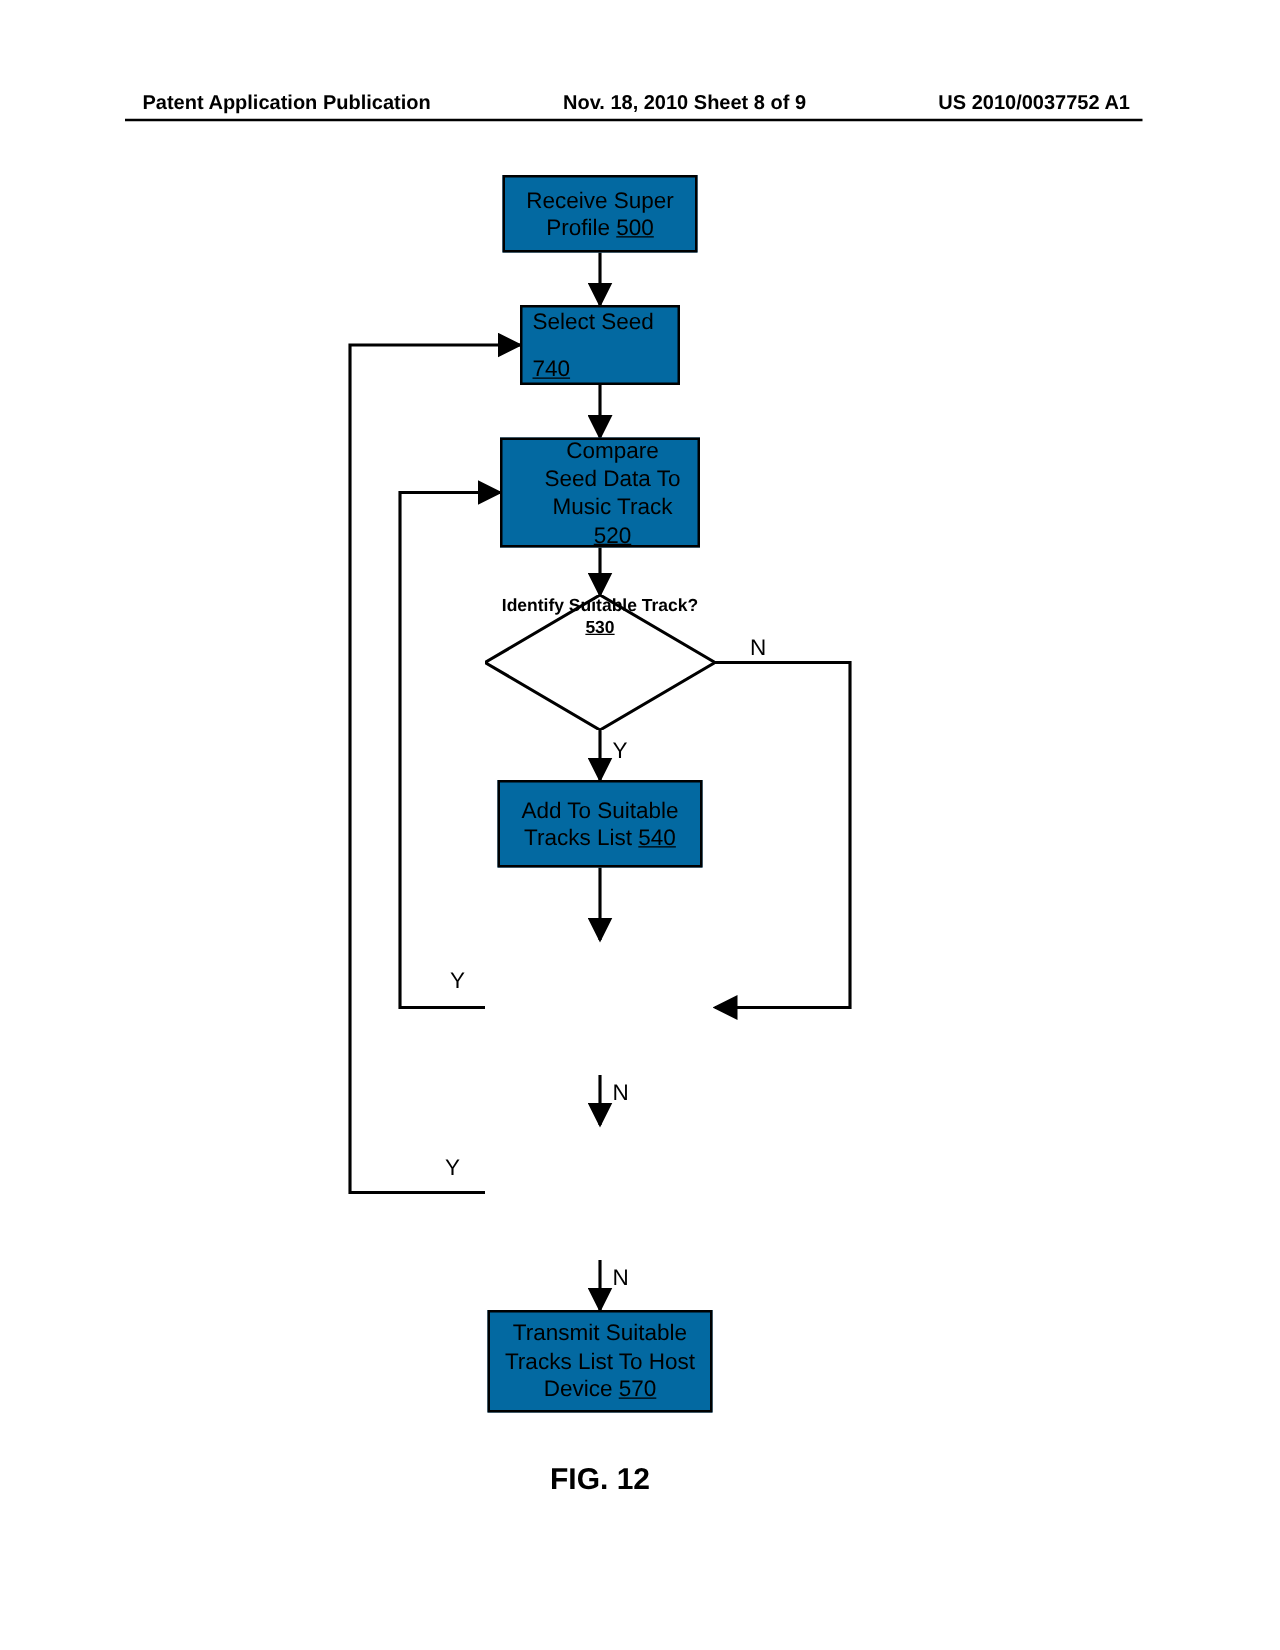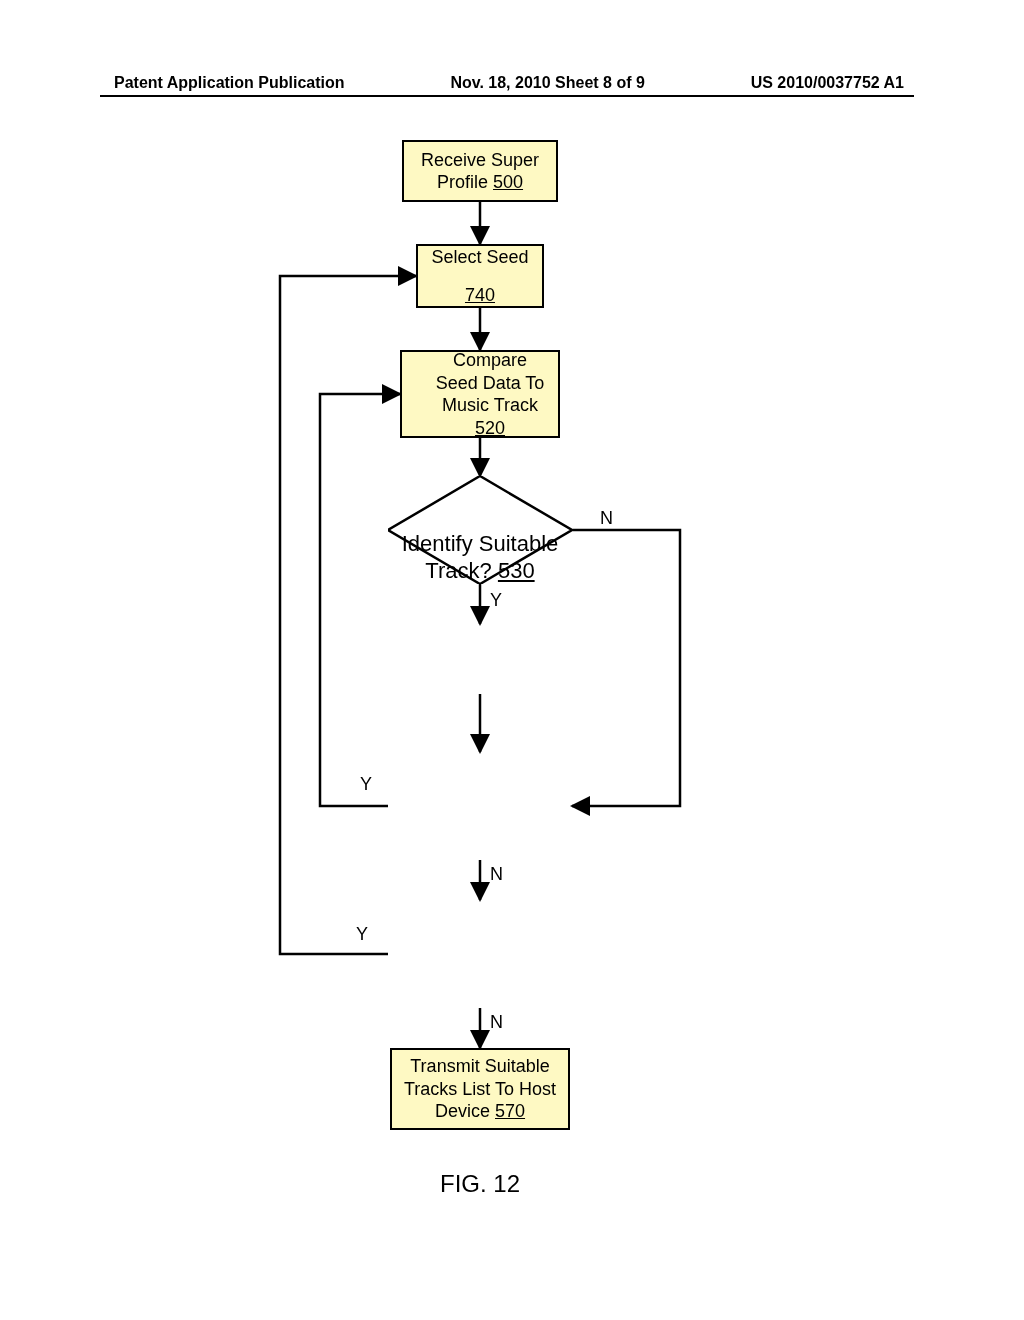"Receive Super Profile 500" .box { align-items: center -> flex-start; background: #fef9c3 -> #0369a1 }
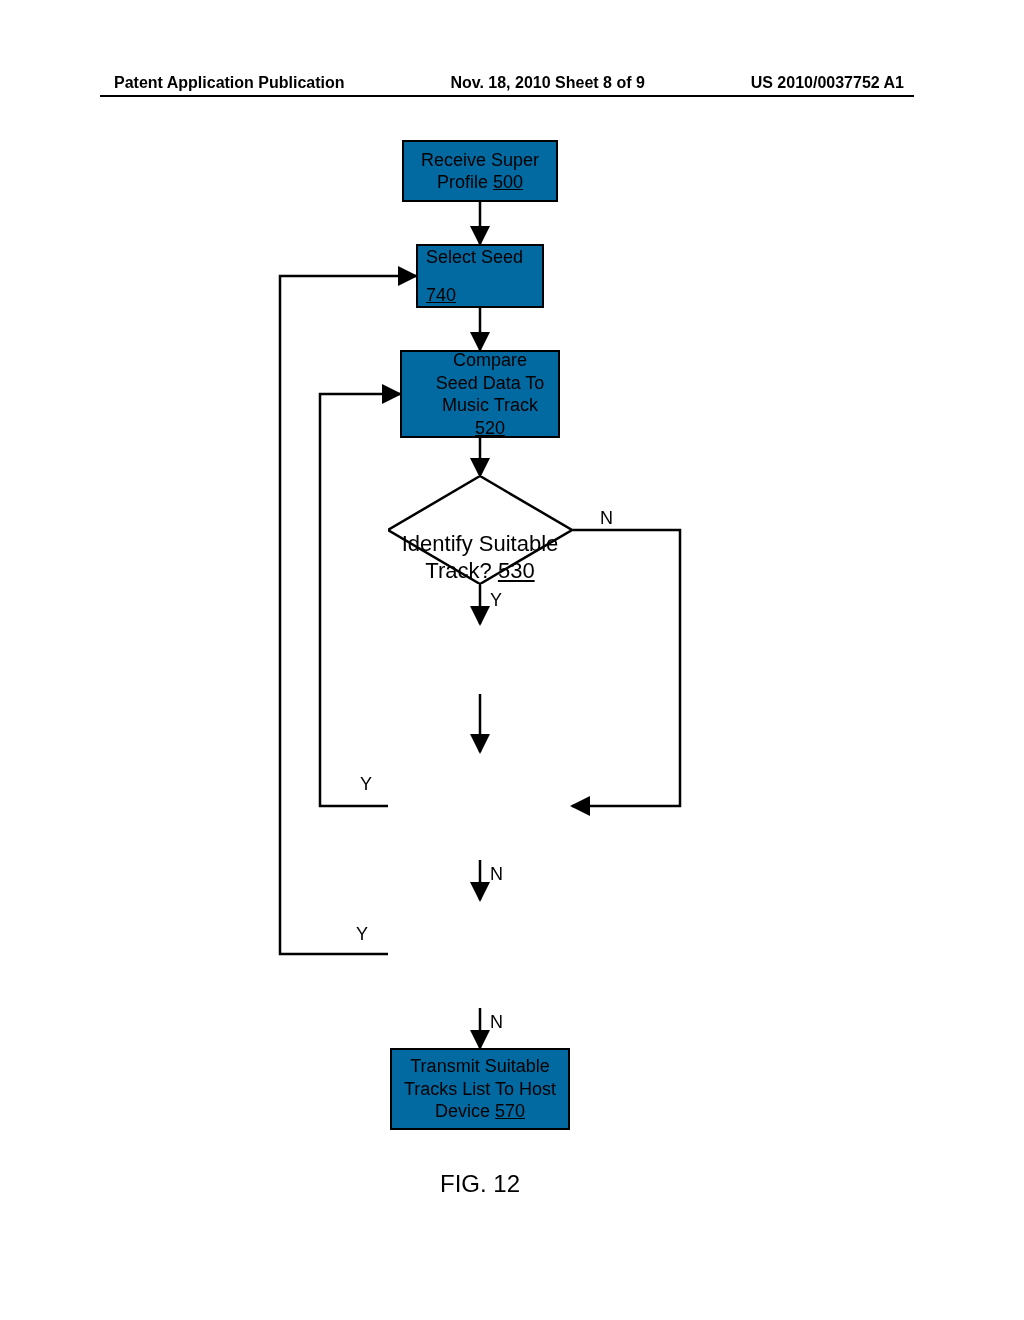"Identify Suitable Track? 530" .diamond .label { font-size: 22px -> 14px; font-weight: none -> bold; justify-content: flex-end -> flex-start }
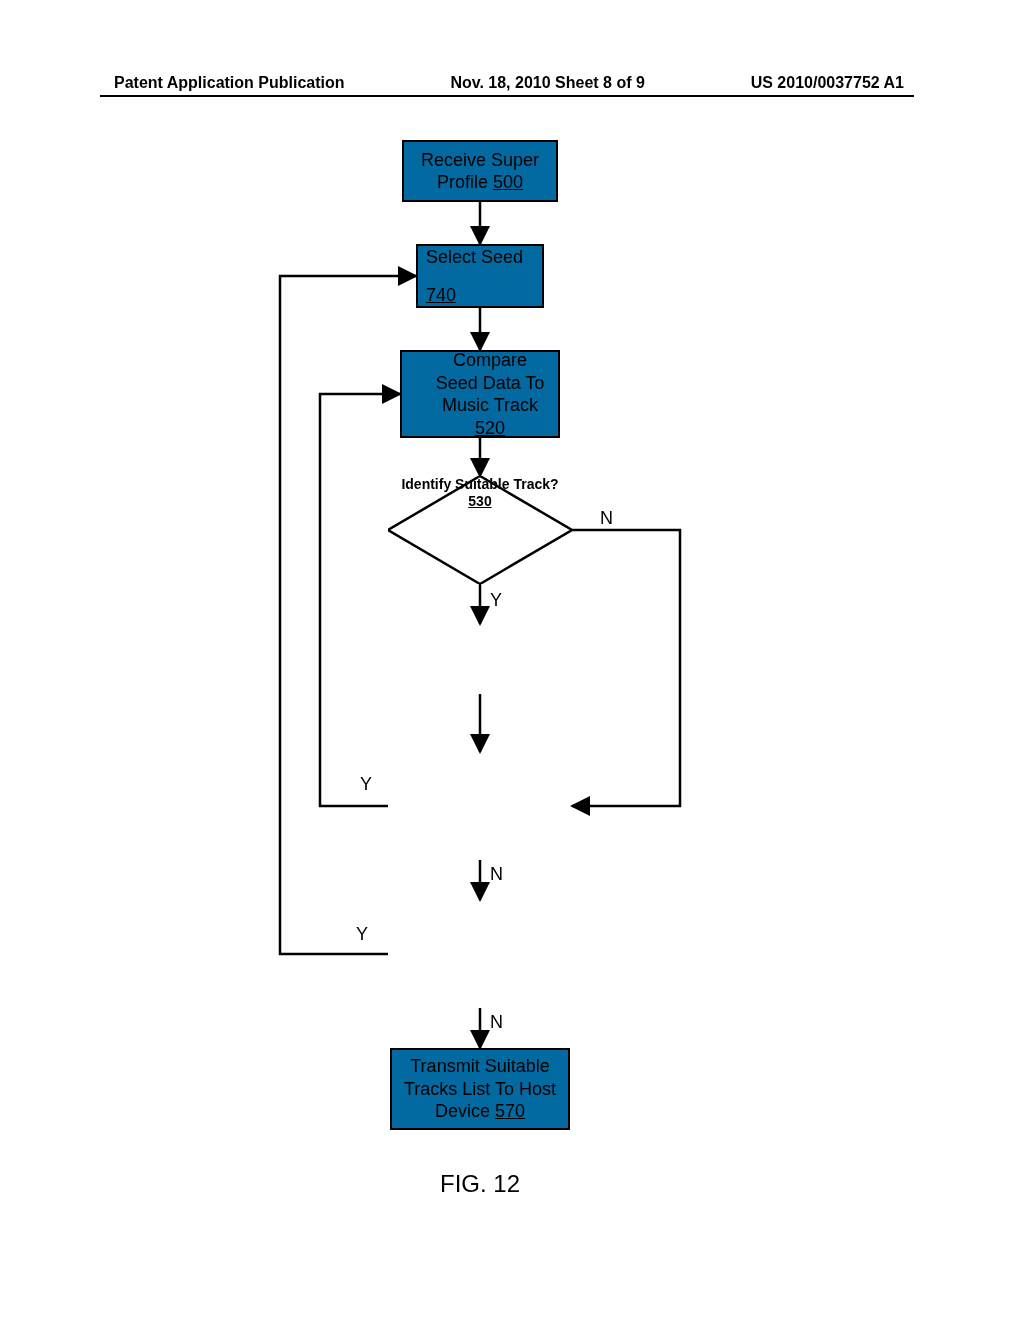"Add To Suitable Tracks List" div.box { html: none -> <div> <div><span>Add To Suitable Tracks List</span> <span>540</span></div> </div> }
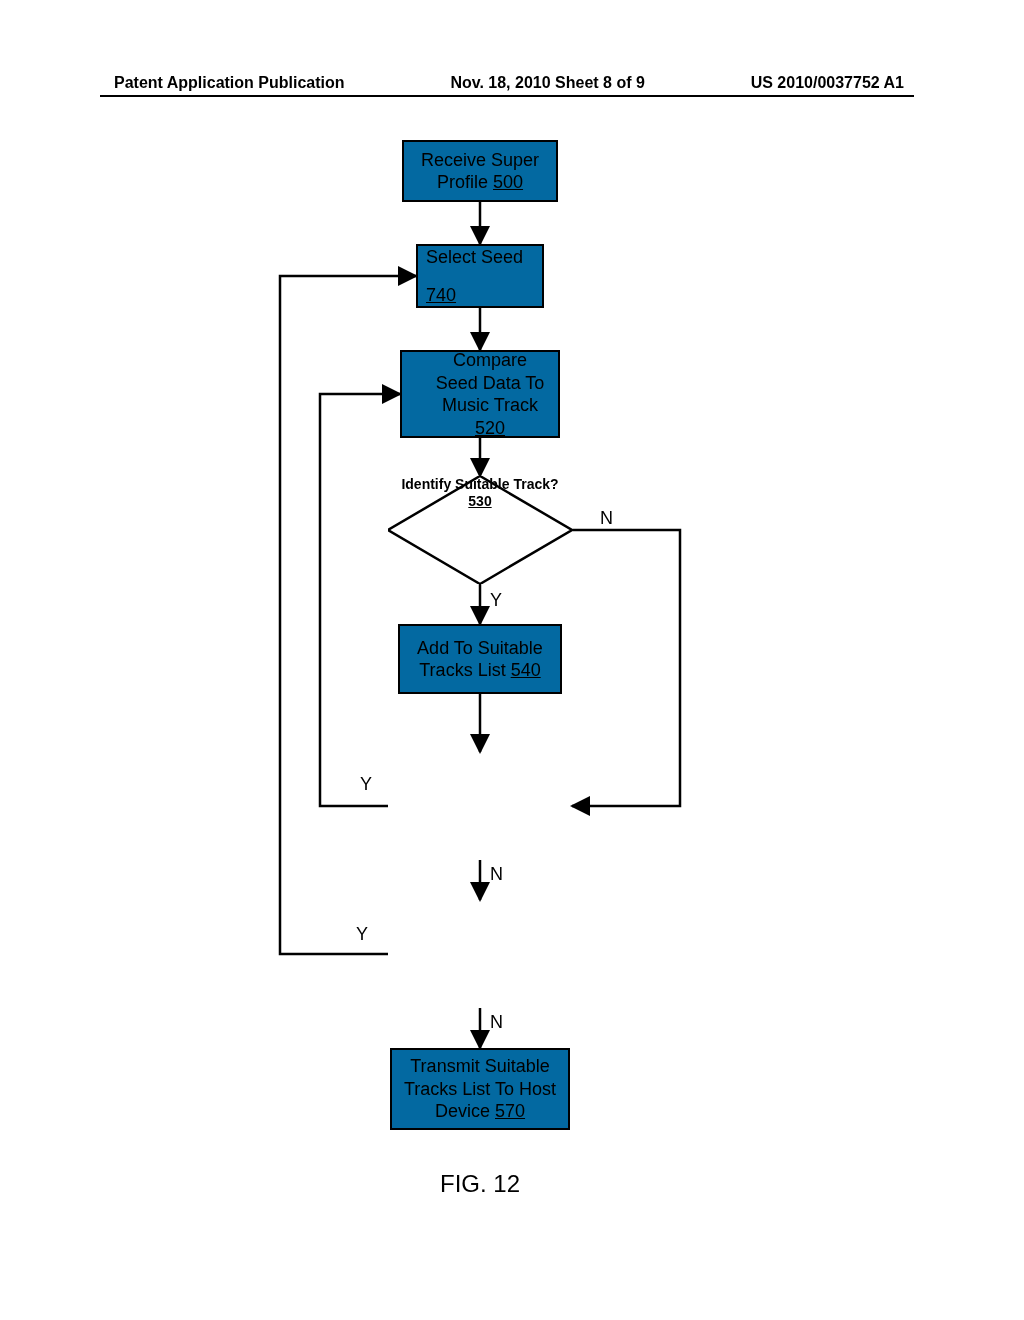"FIG. 12" .fig { font-weight: normal -> bold }
